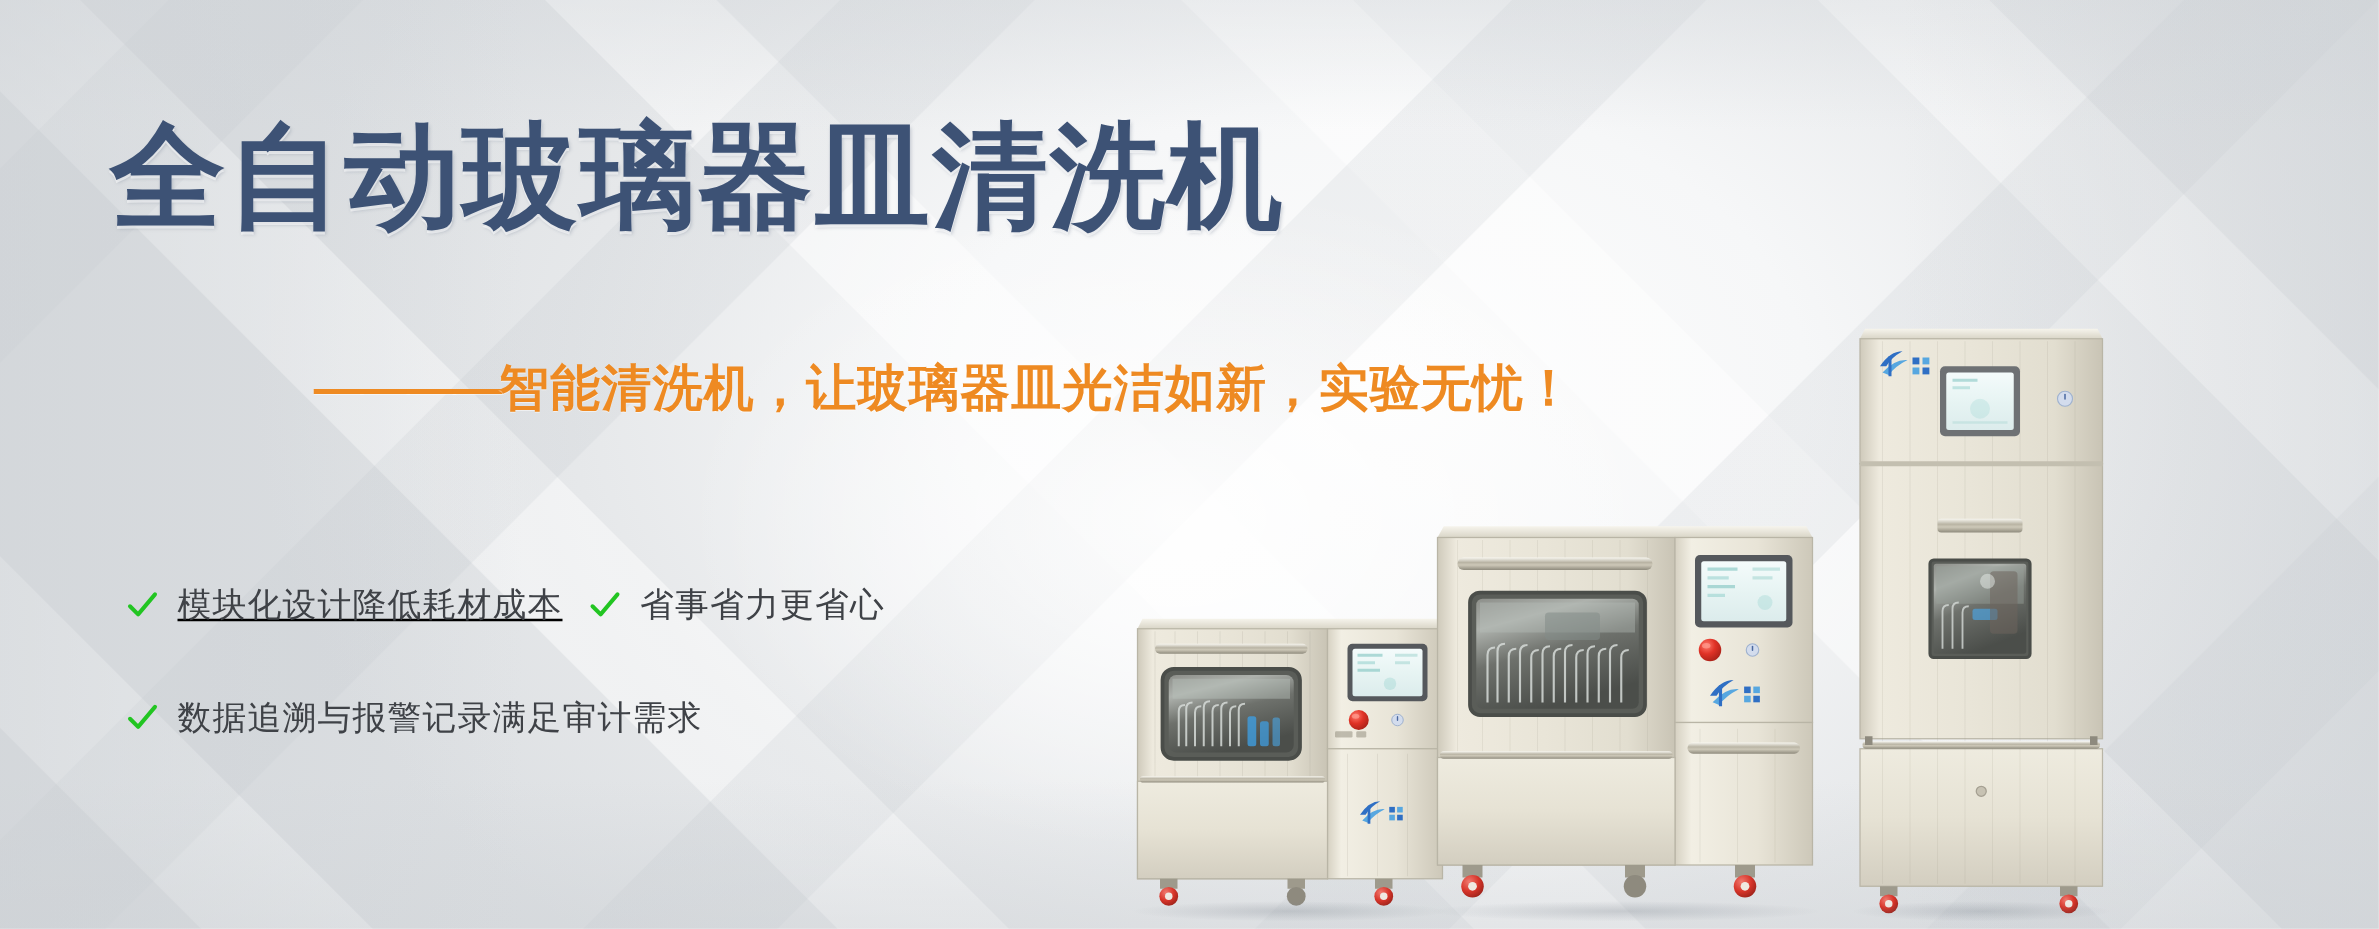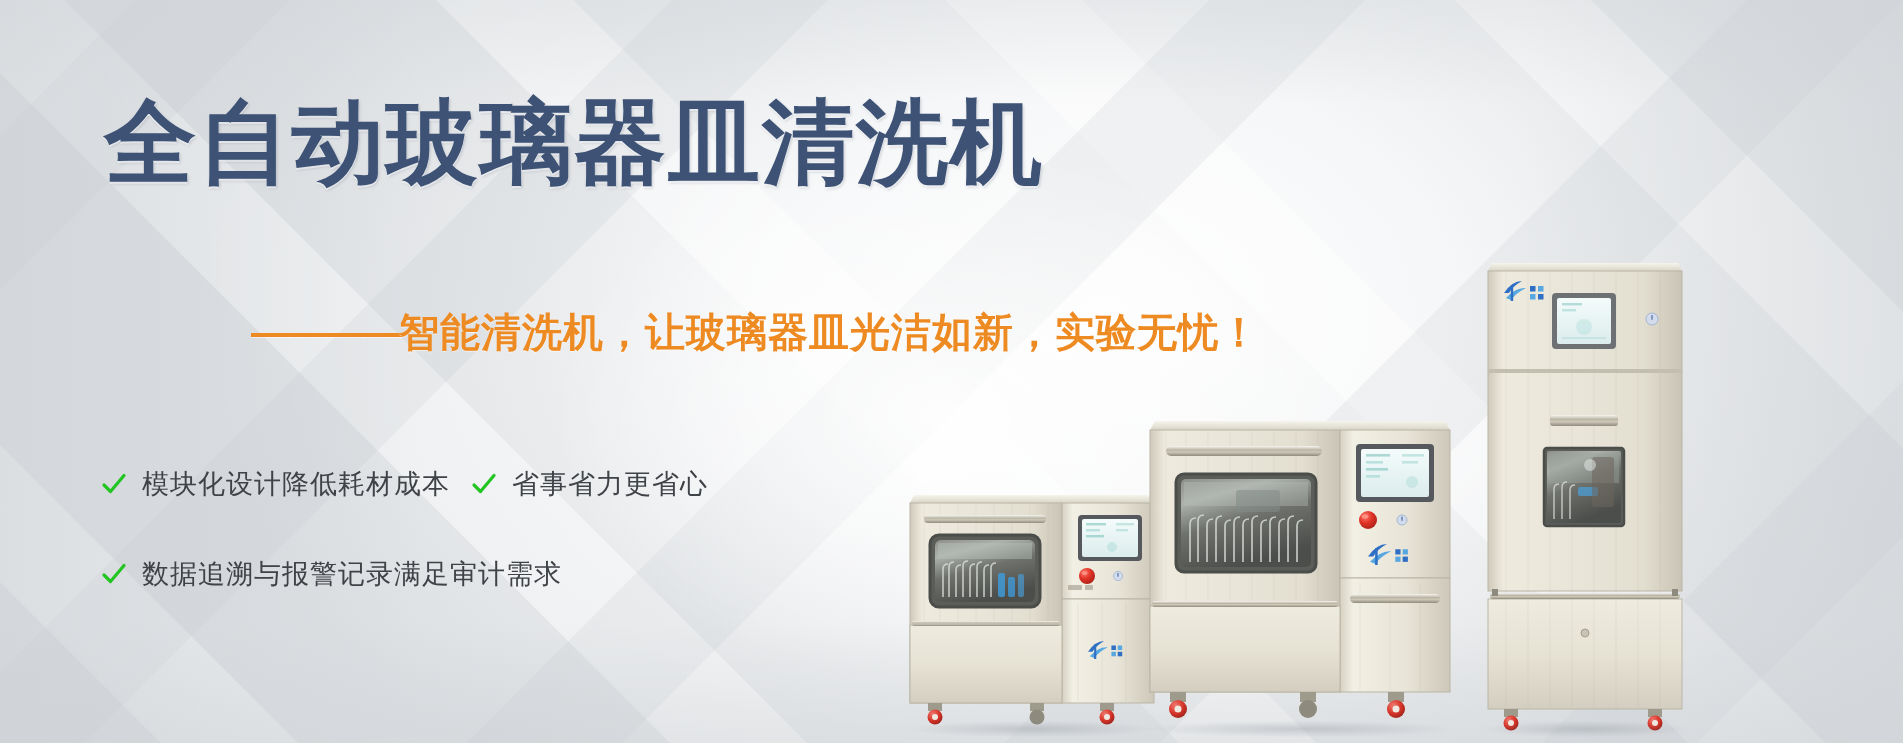"全自动玻璃器皿清洗机" .headline { left: 104px -> 88px }
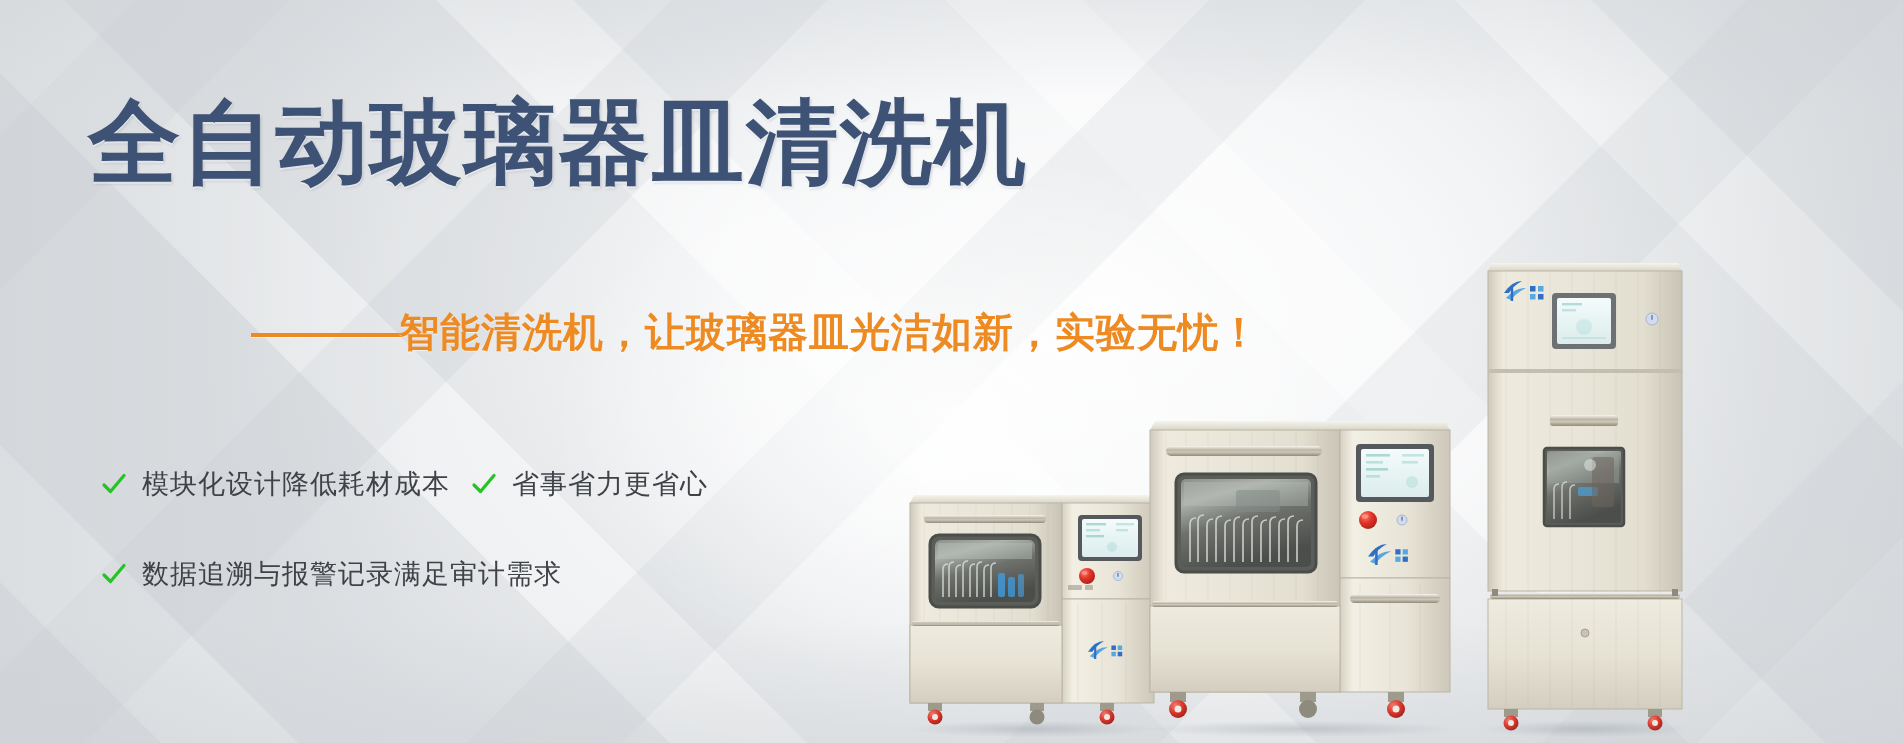"————智能清洗机，让玻璃器皿光洁如新，实验无忧！" .subhead { top: 312px -> 291px }
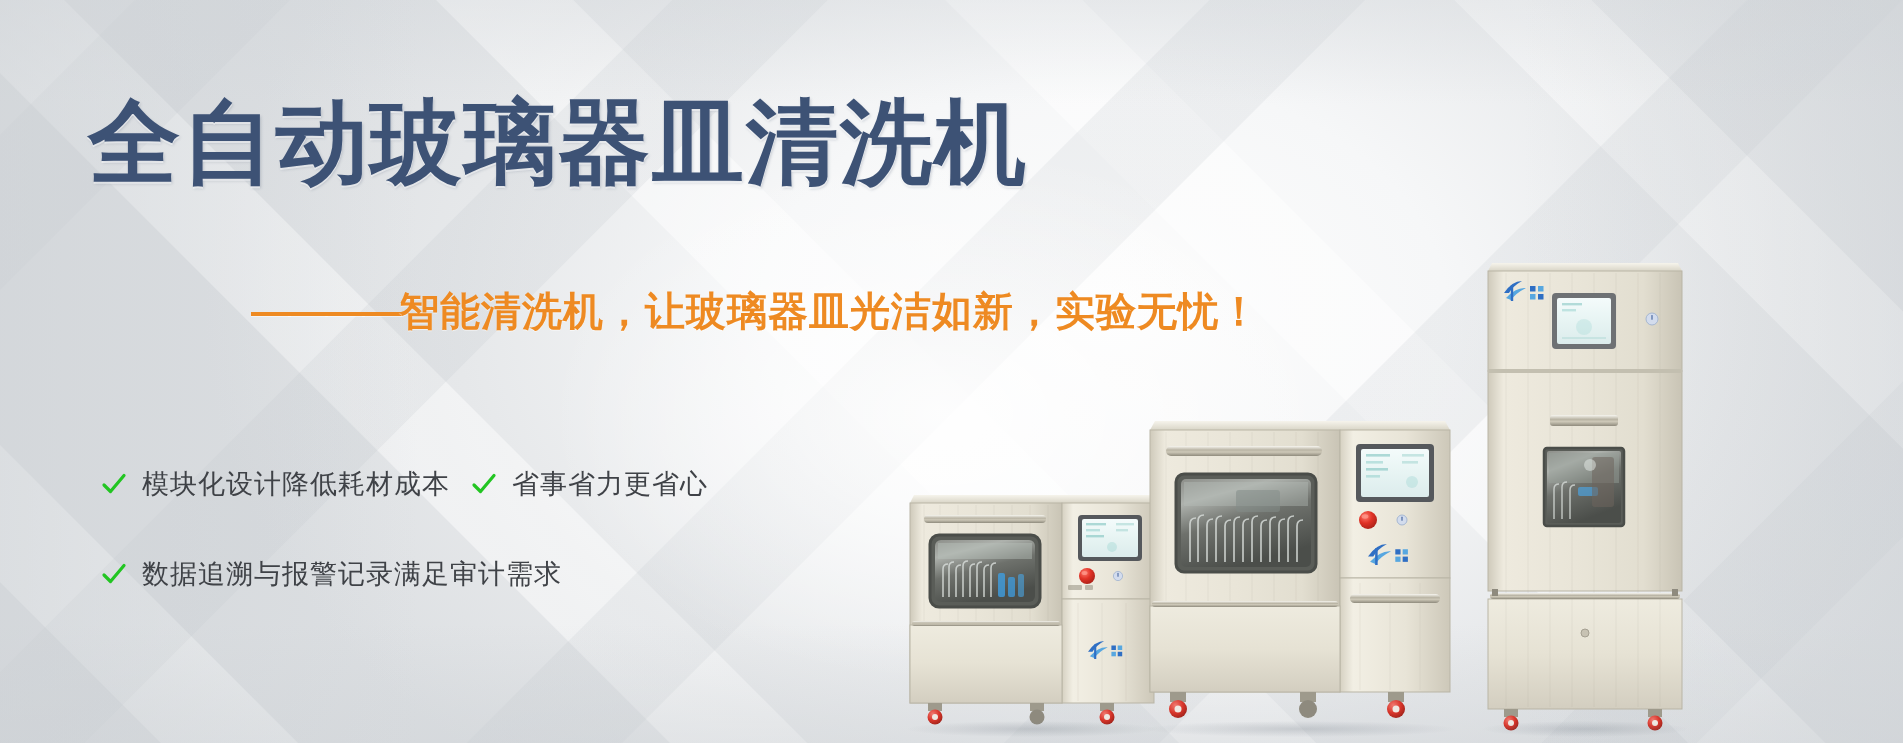"模块化设计降低耗材成本" .fcell.c1 { text-decoration: none -> underline }
